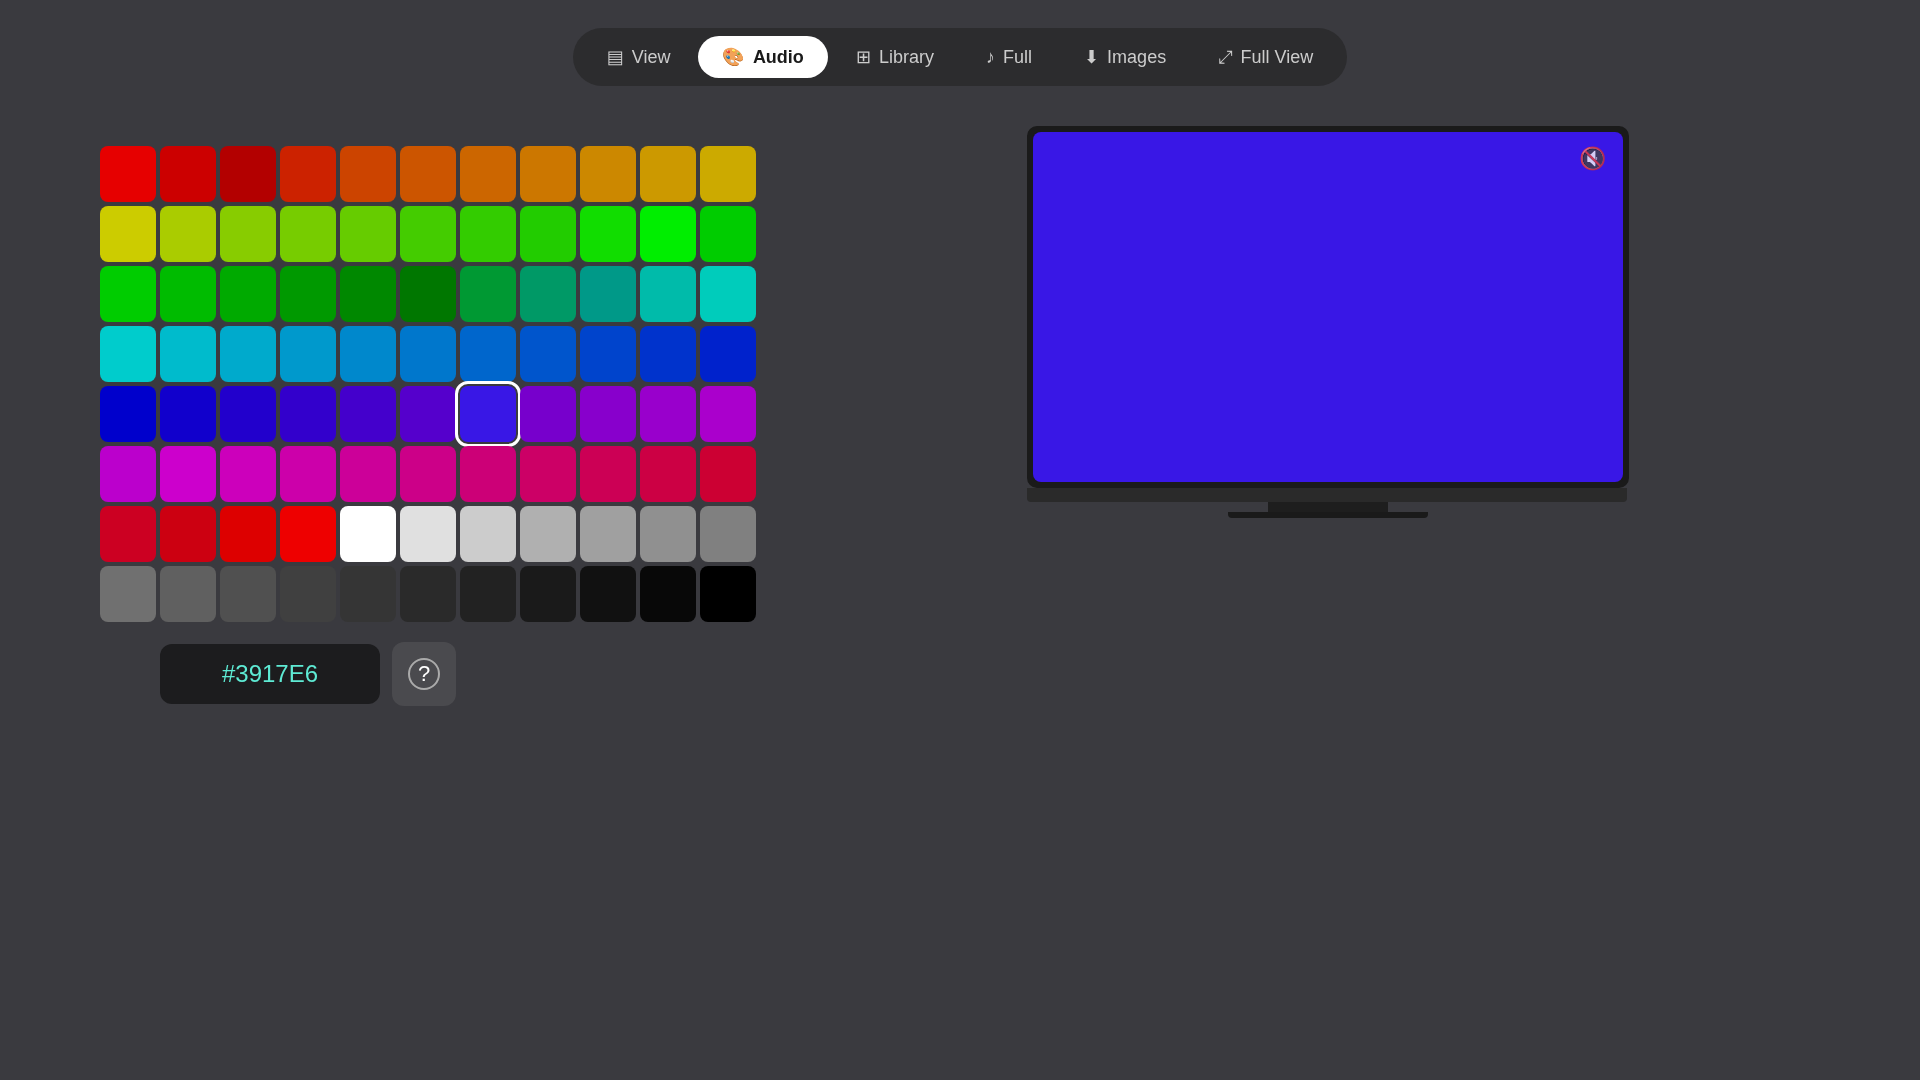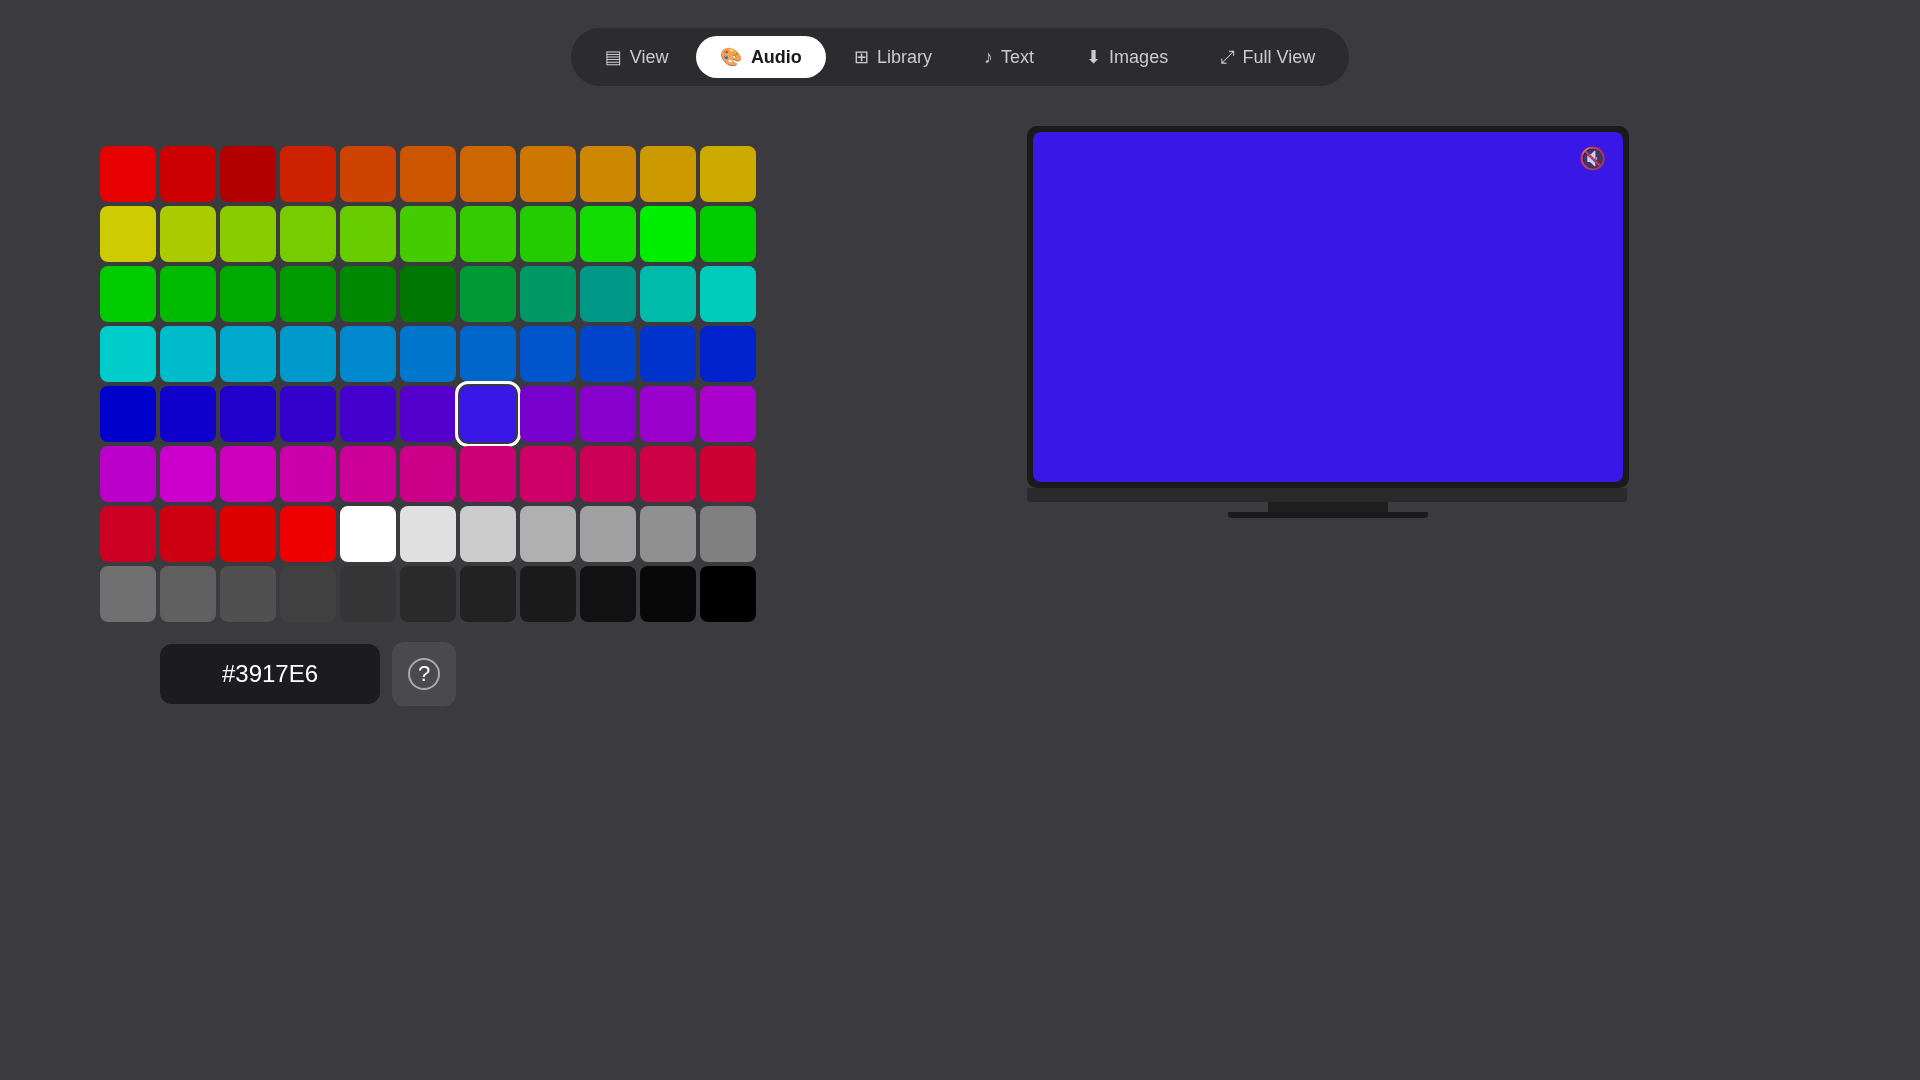"Text" span { text: Text -> Full }
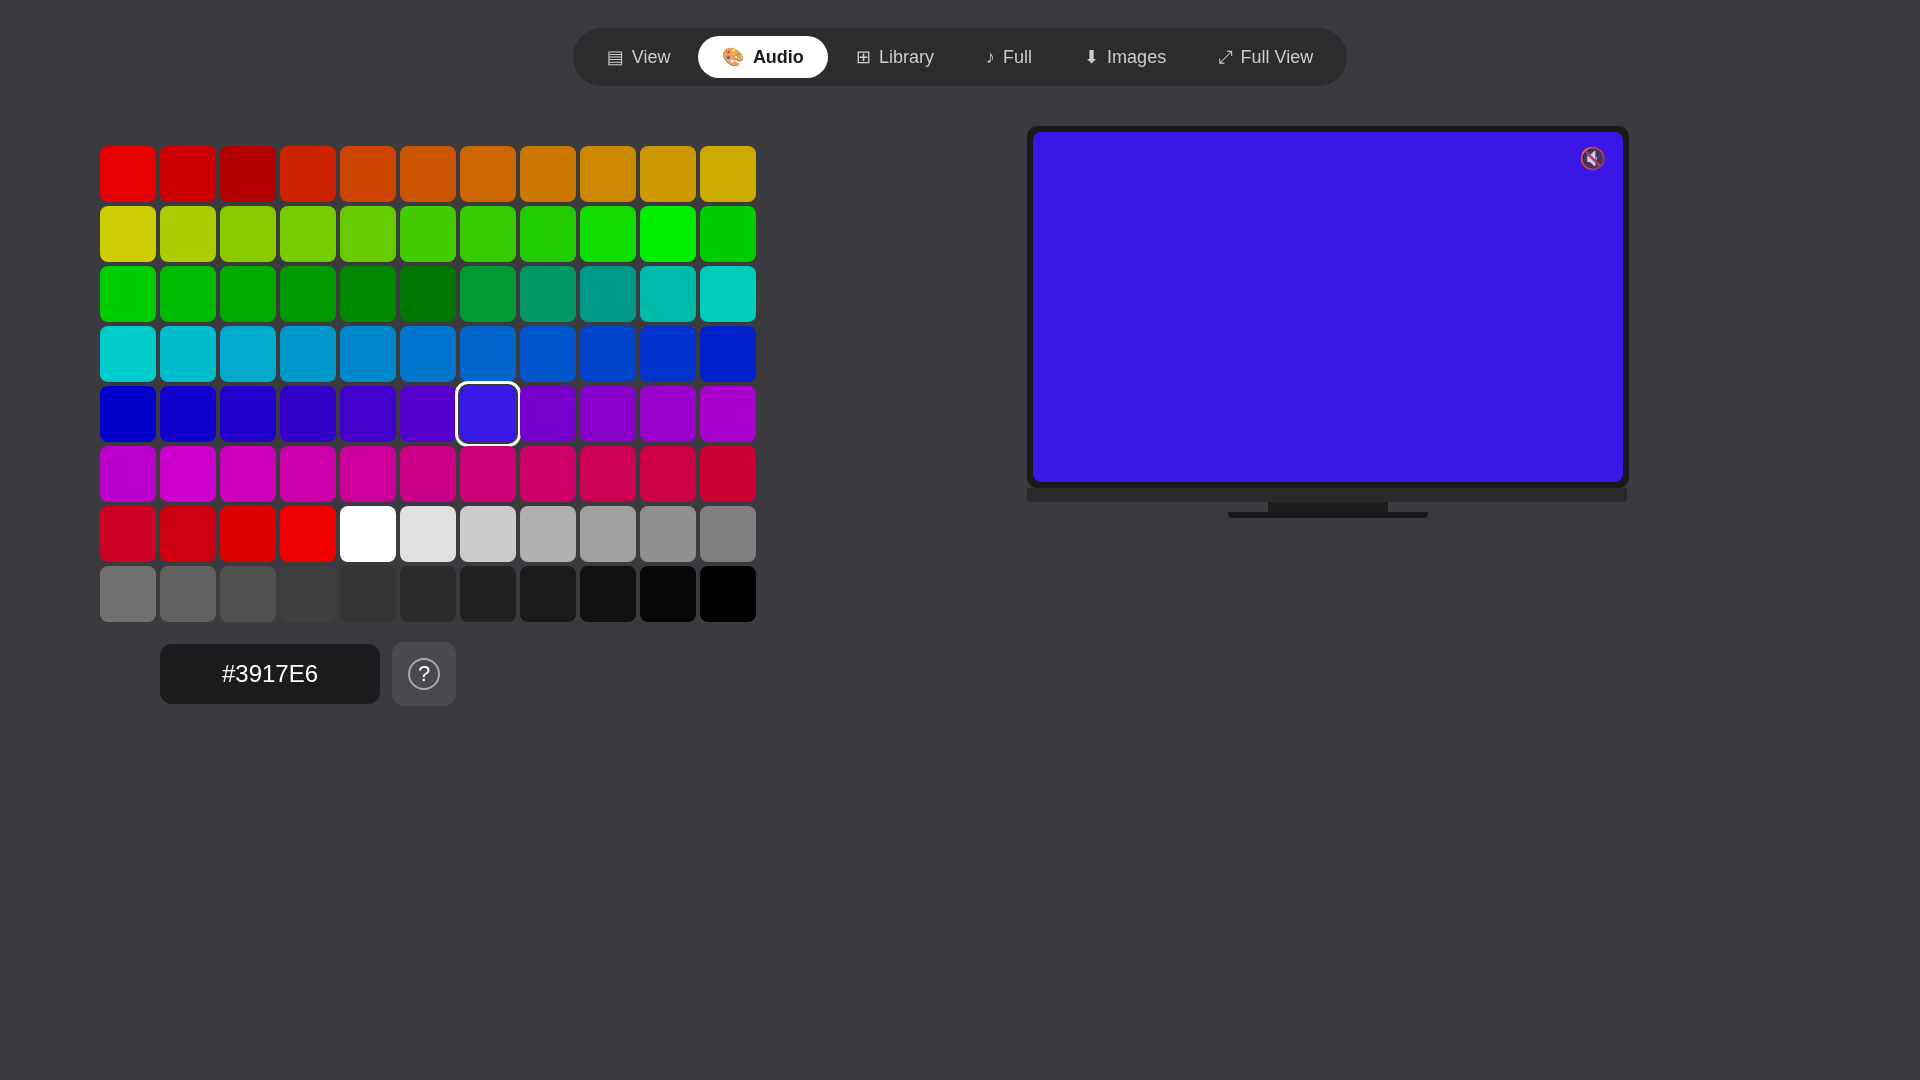"#3917E6" .hex-input { color: #ffffff -> #5eead4 }
